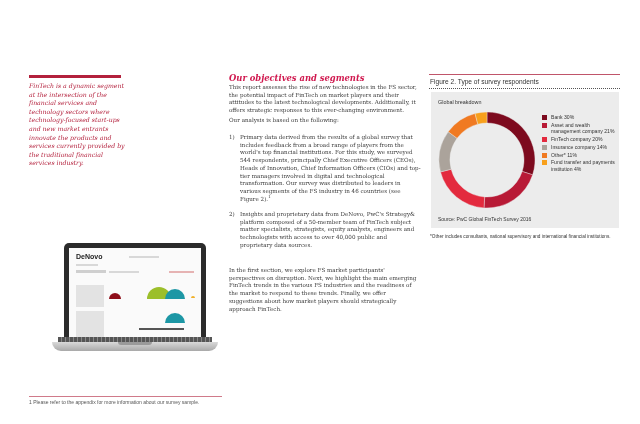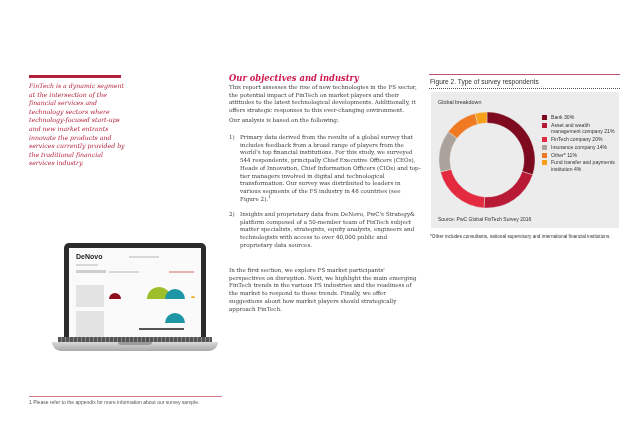"Our objectives and industry" div.heading { text: industry -> segments }
